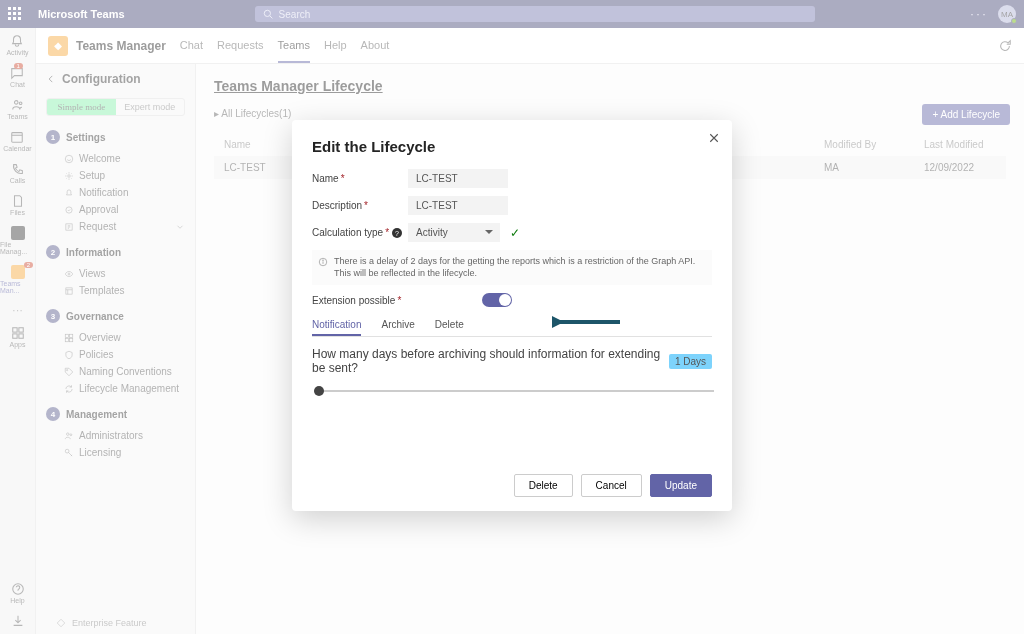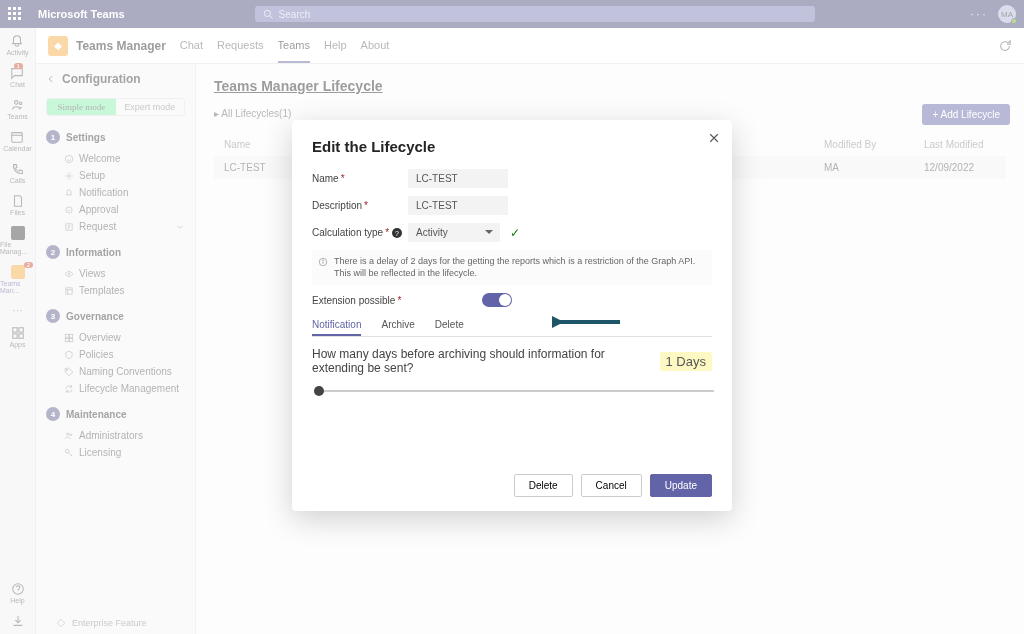"1 Days" .slider-val { background: #fef9c3 -> #7dd3fc; font-size: 13px -> 10px }
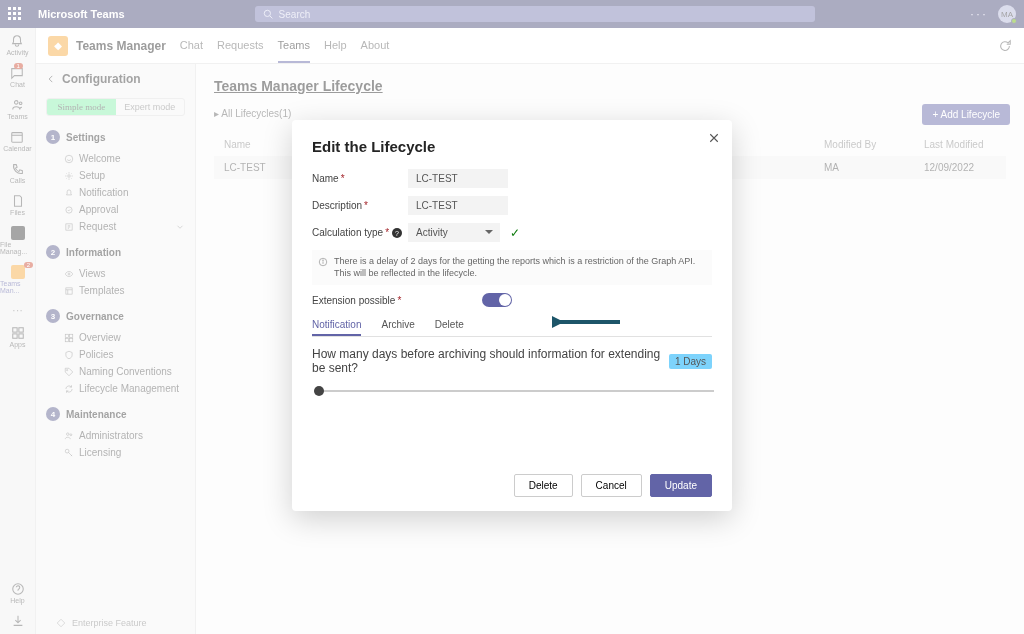"Maintenance" span { text: Maintenance -> Management }
